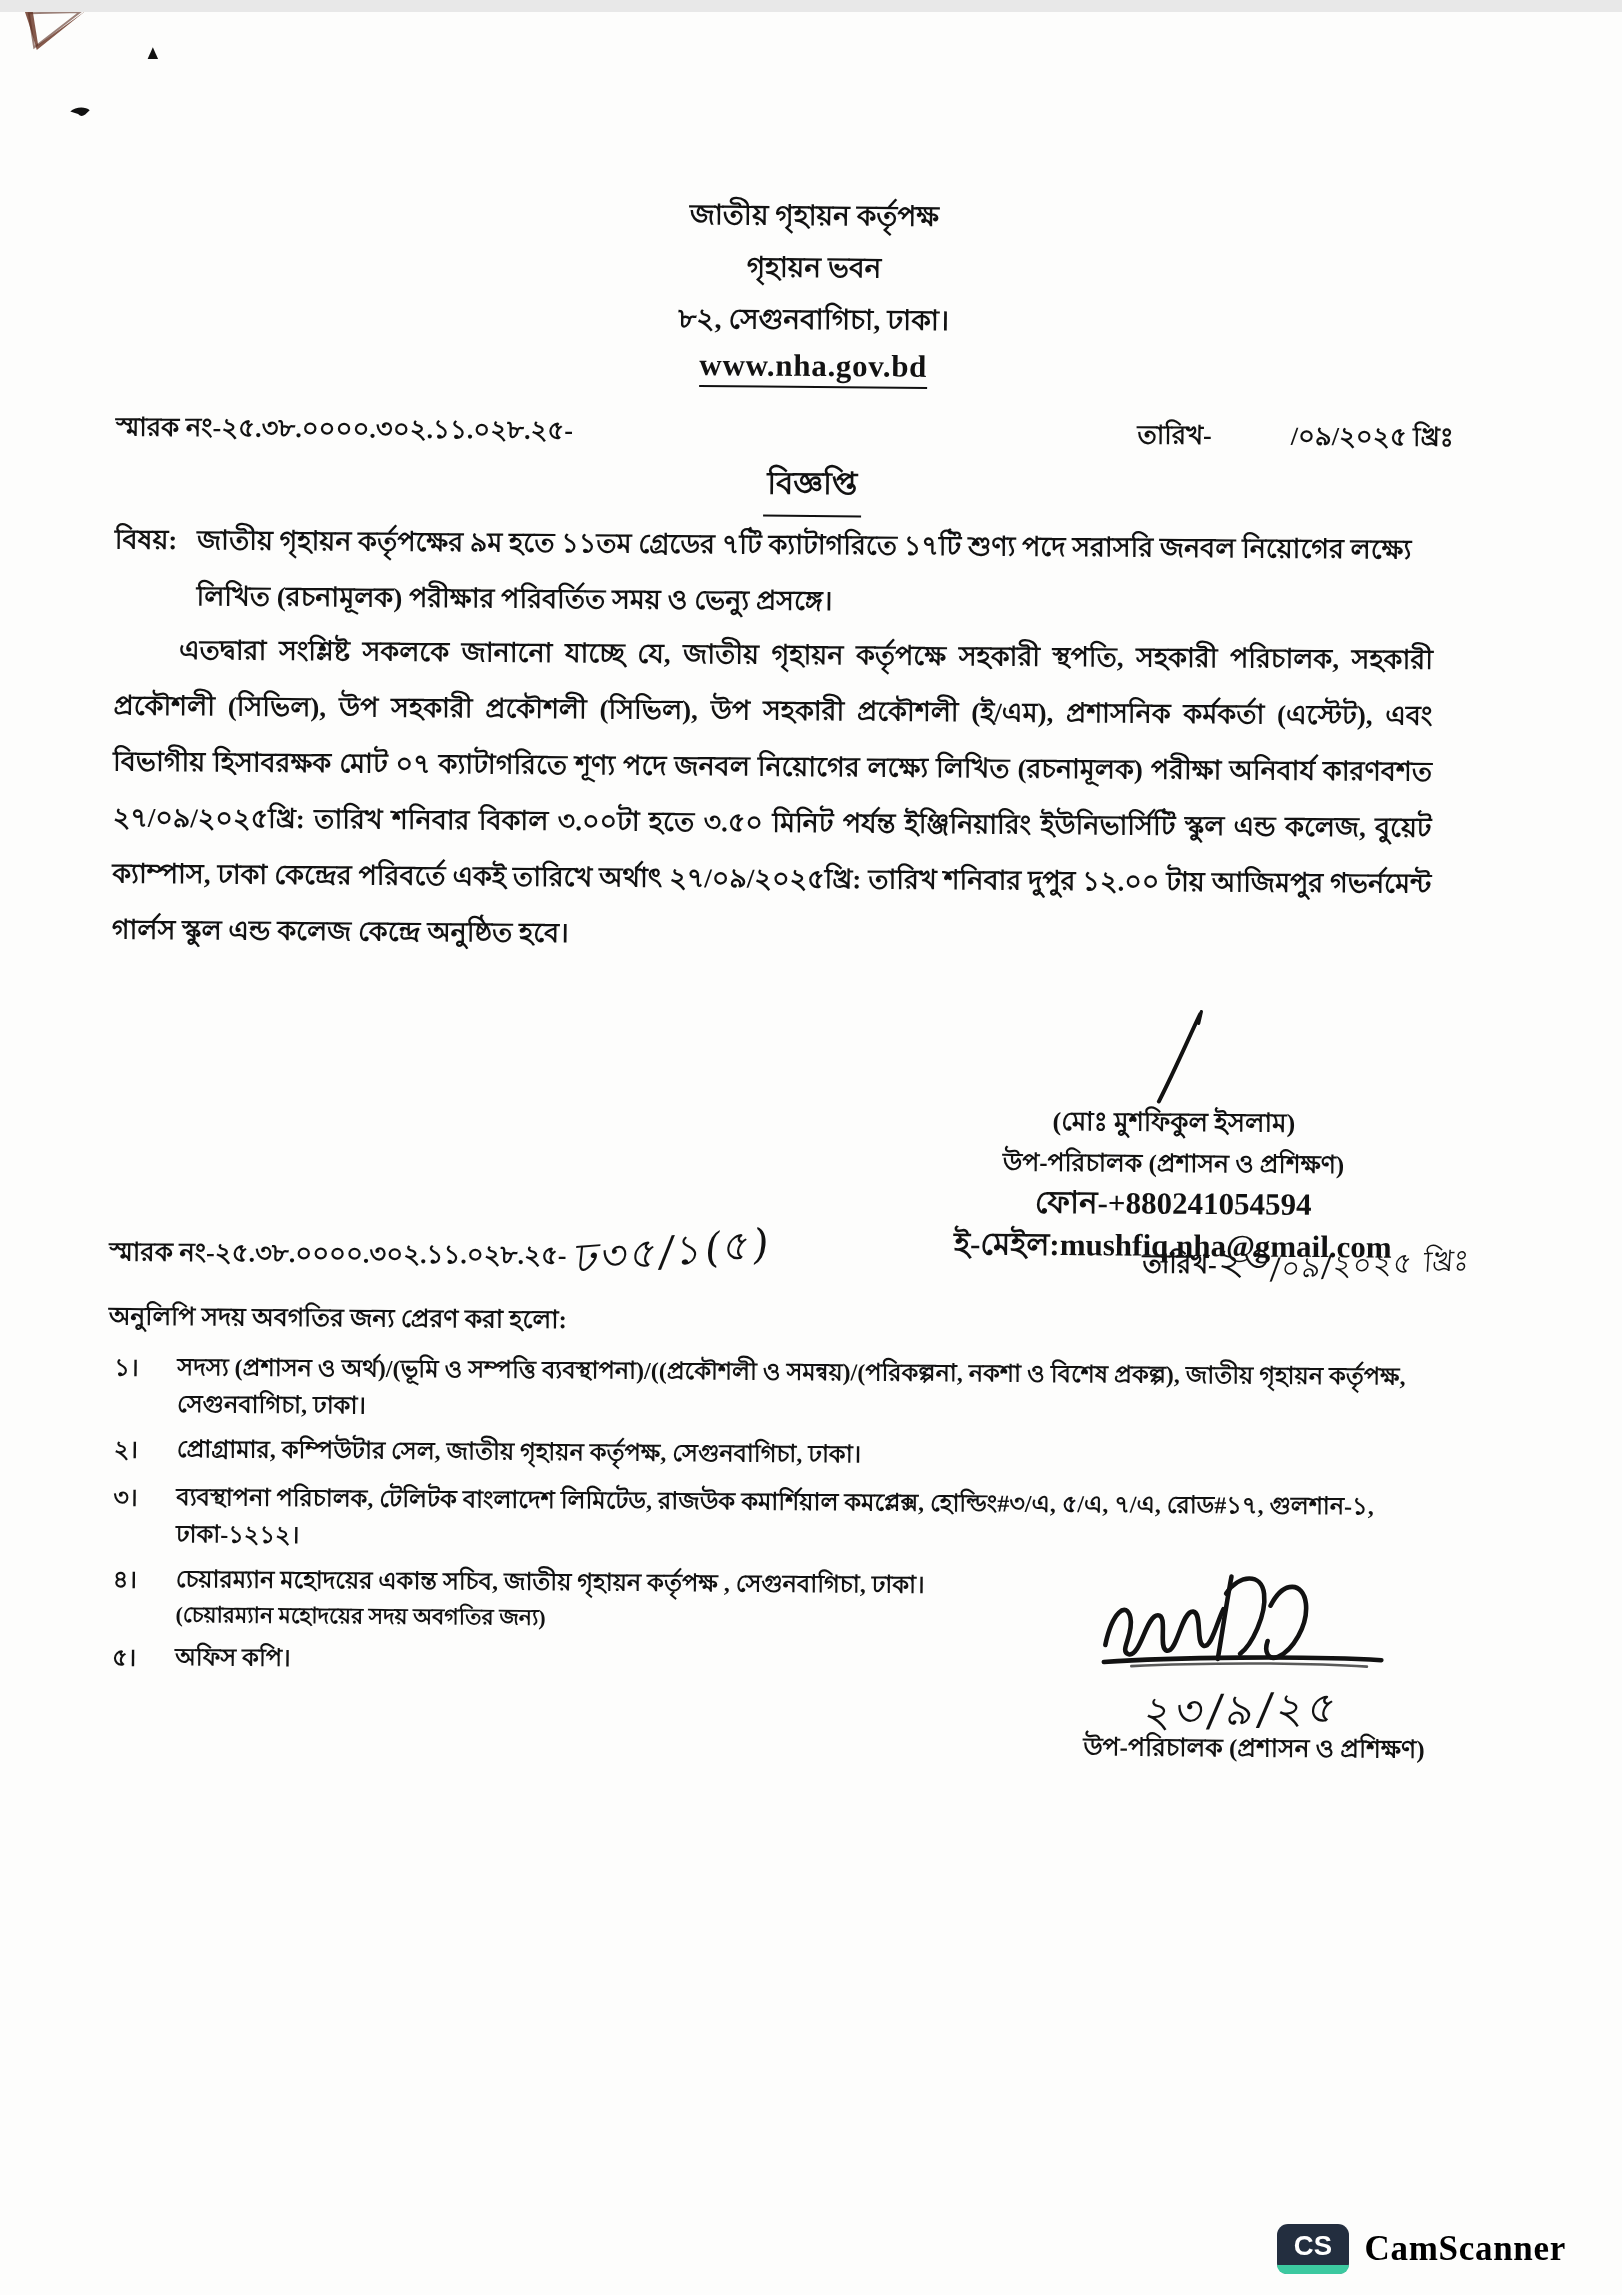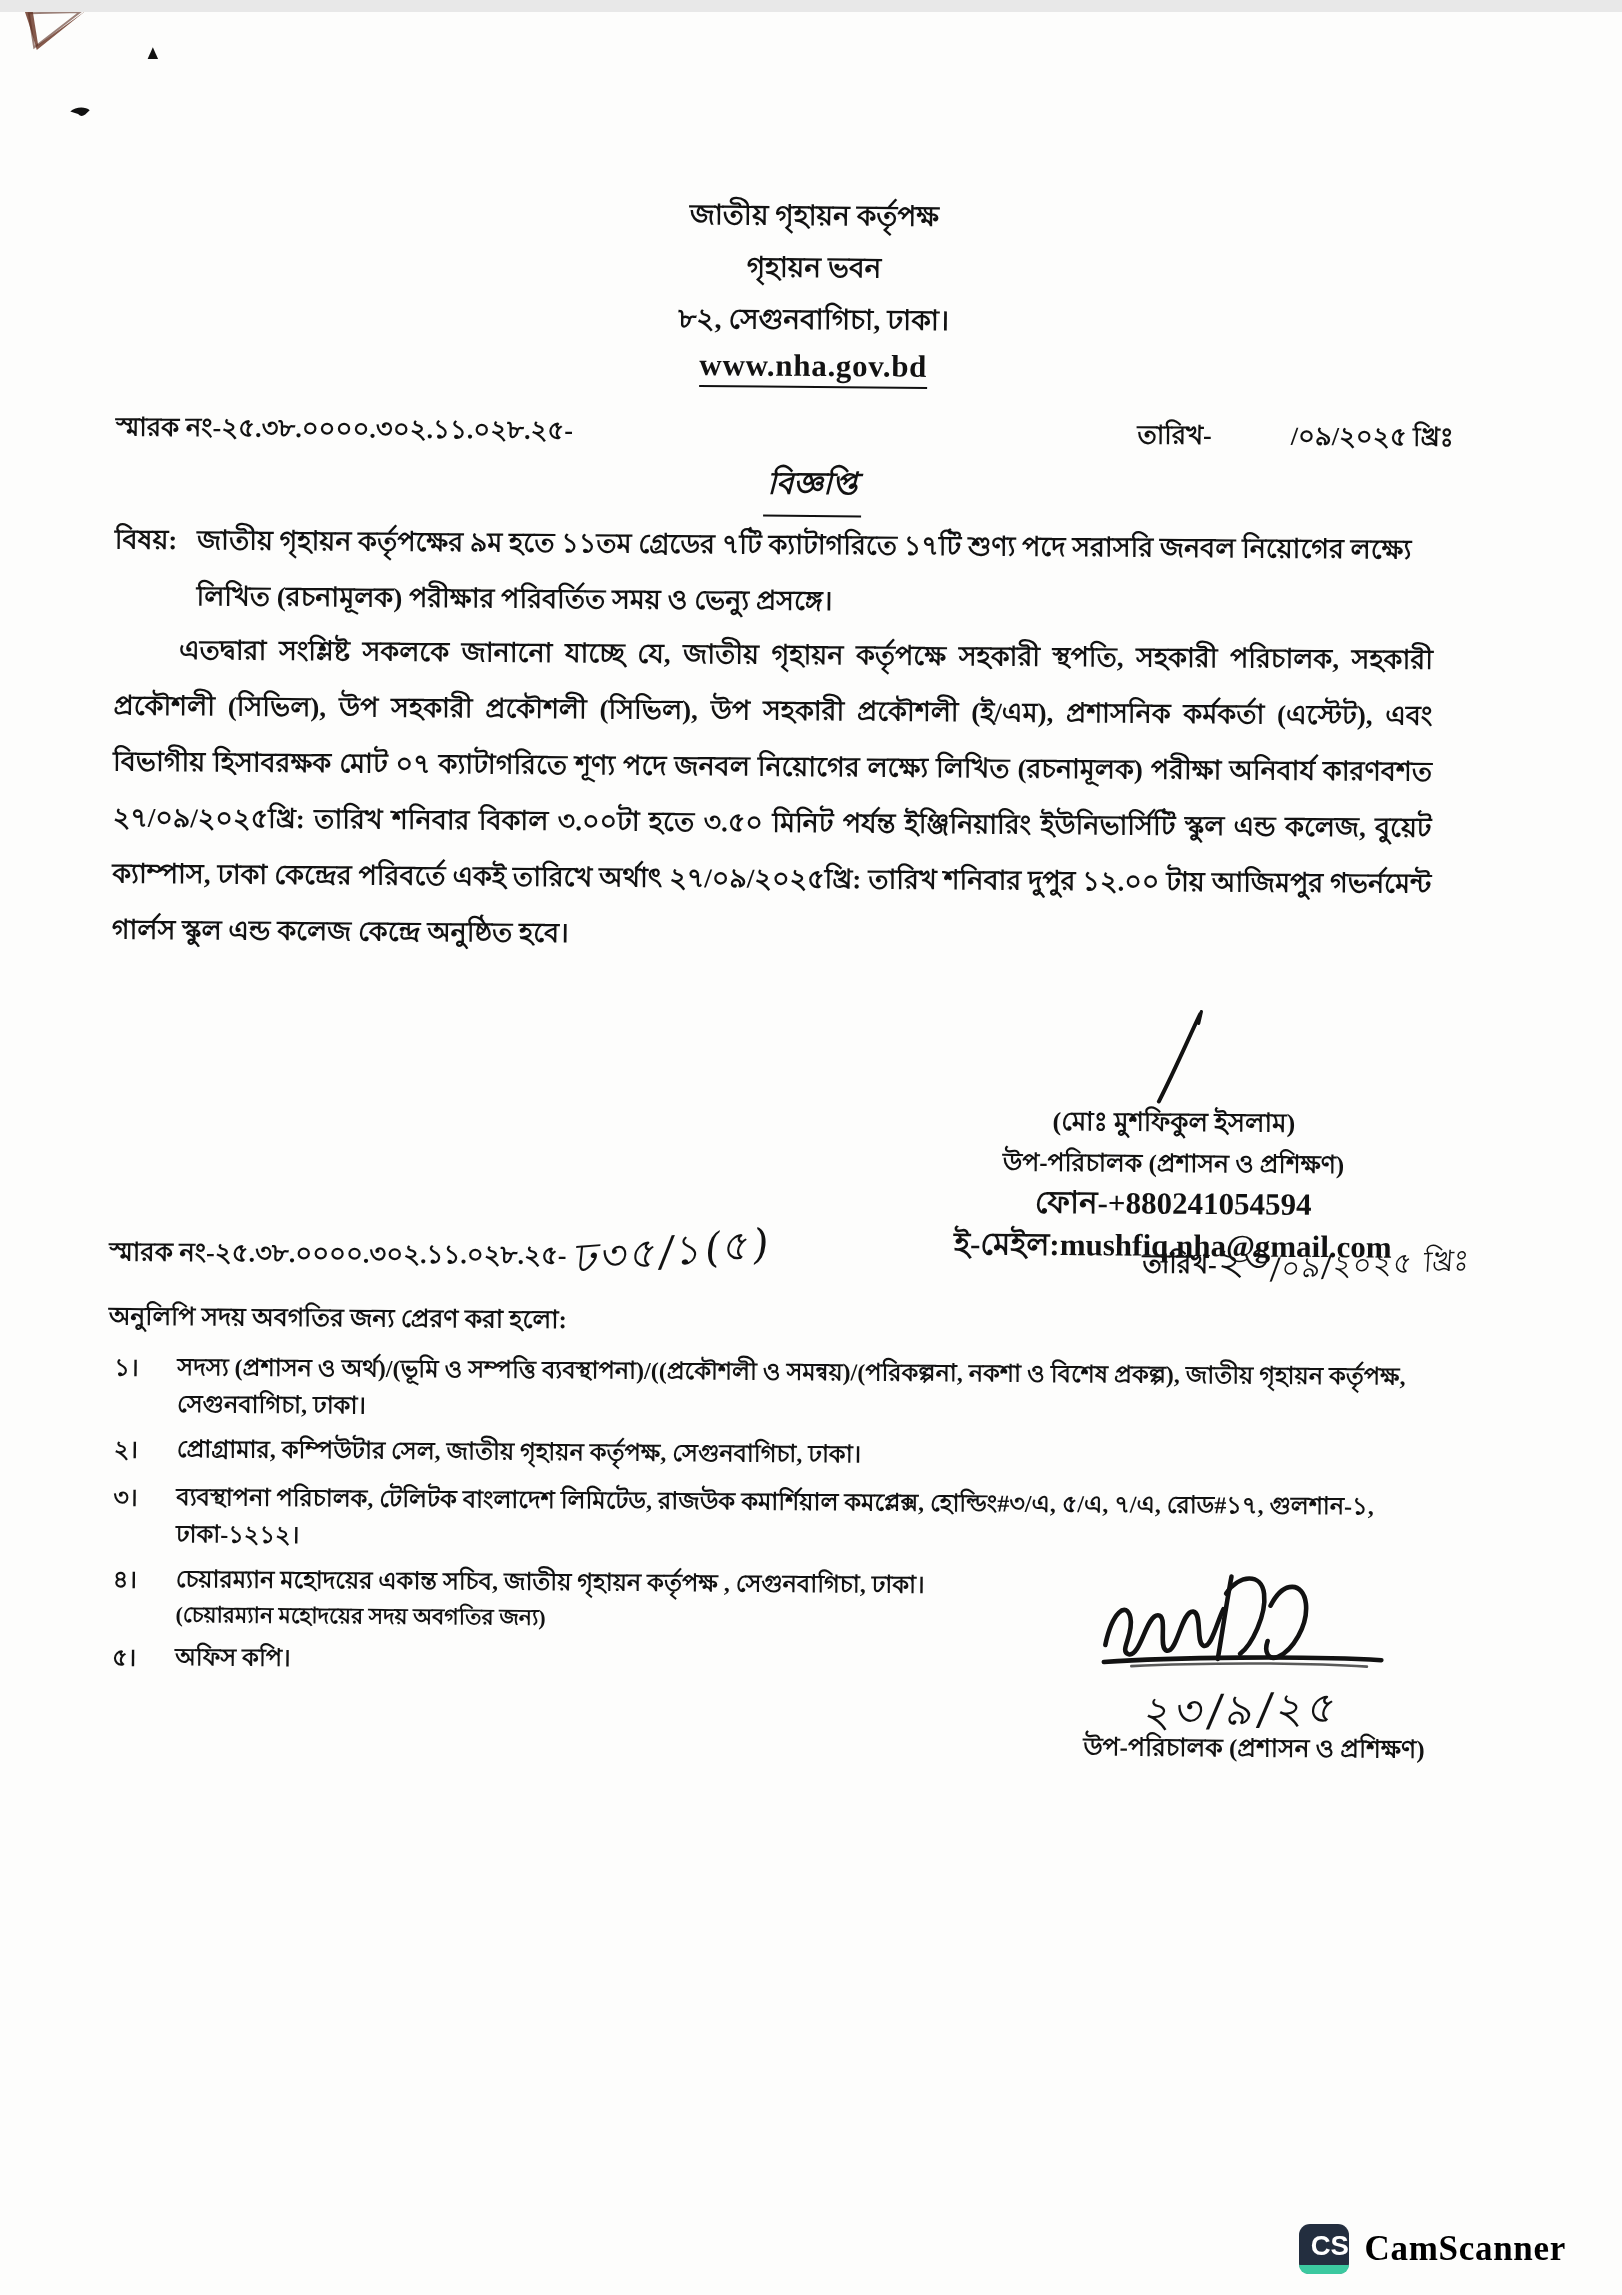"বিজ্ঞপ্তি" .notice-title span { font-style: italic -> none }
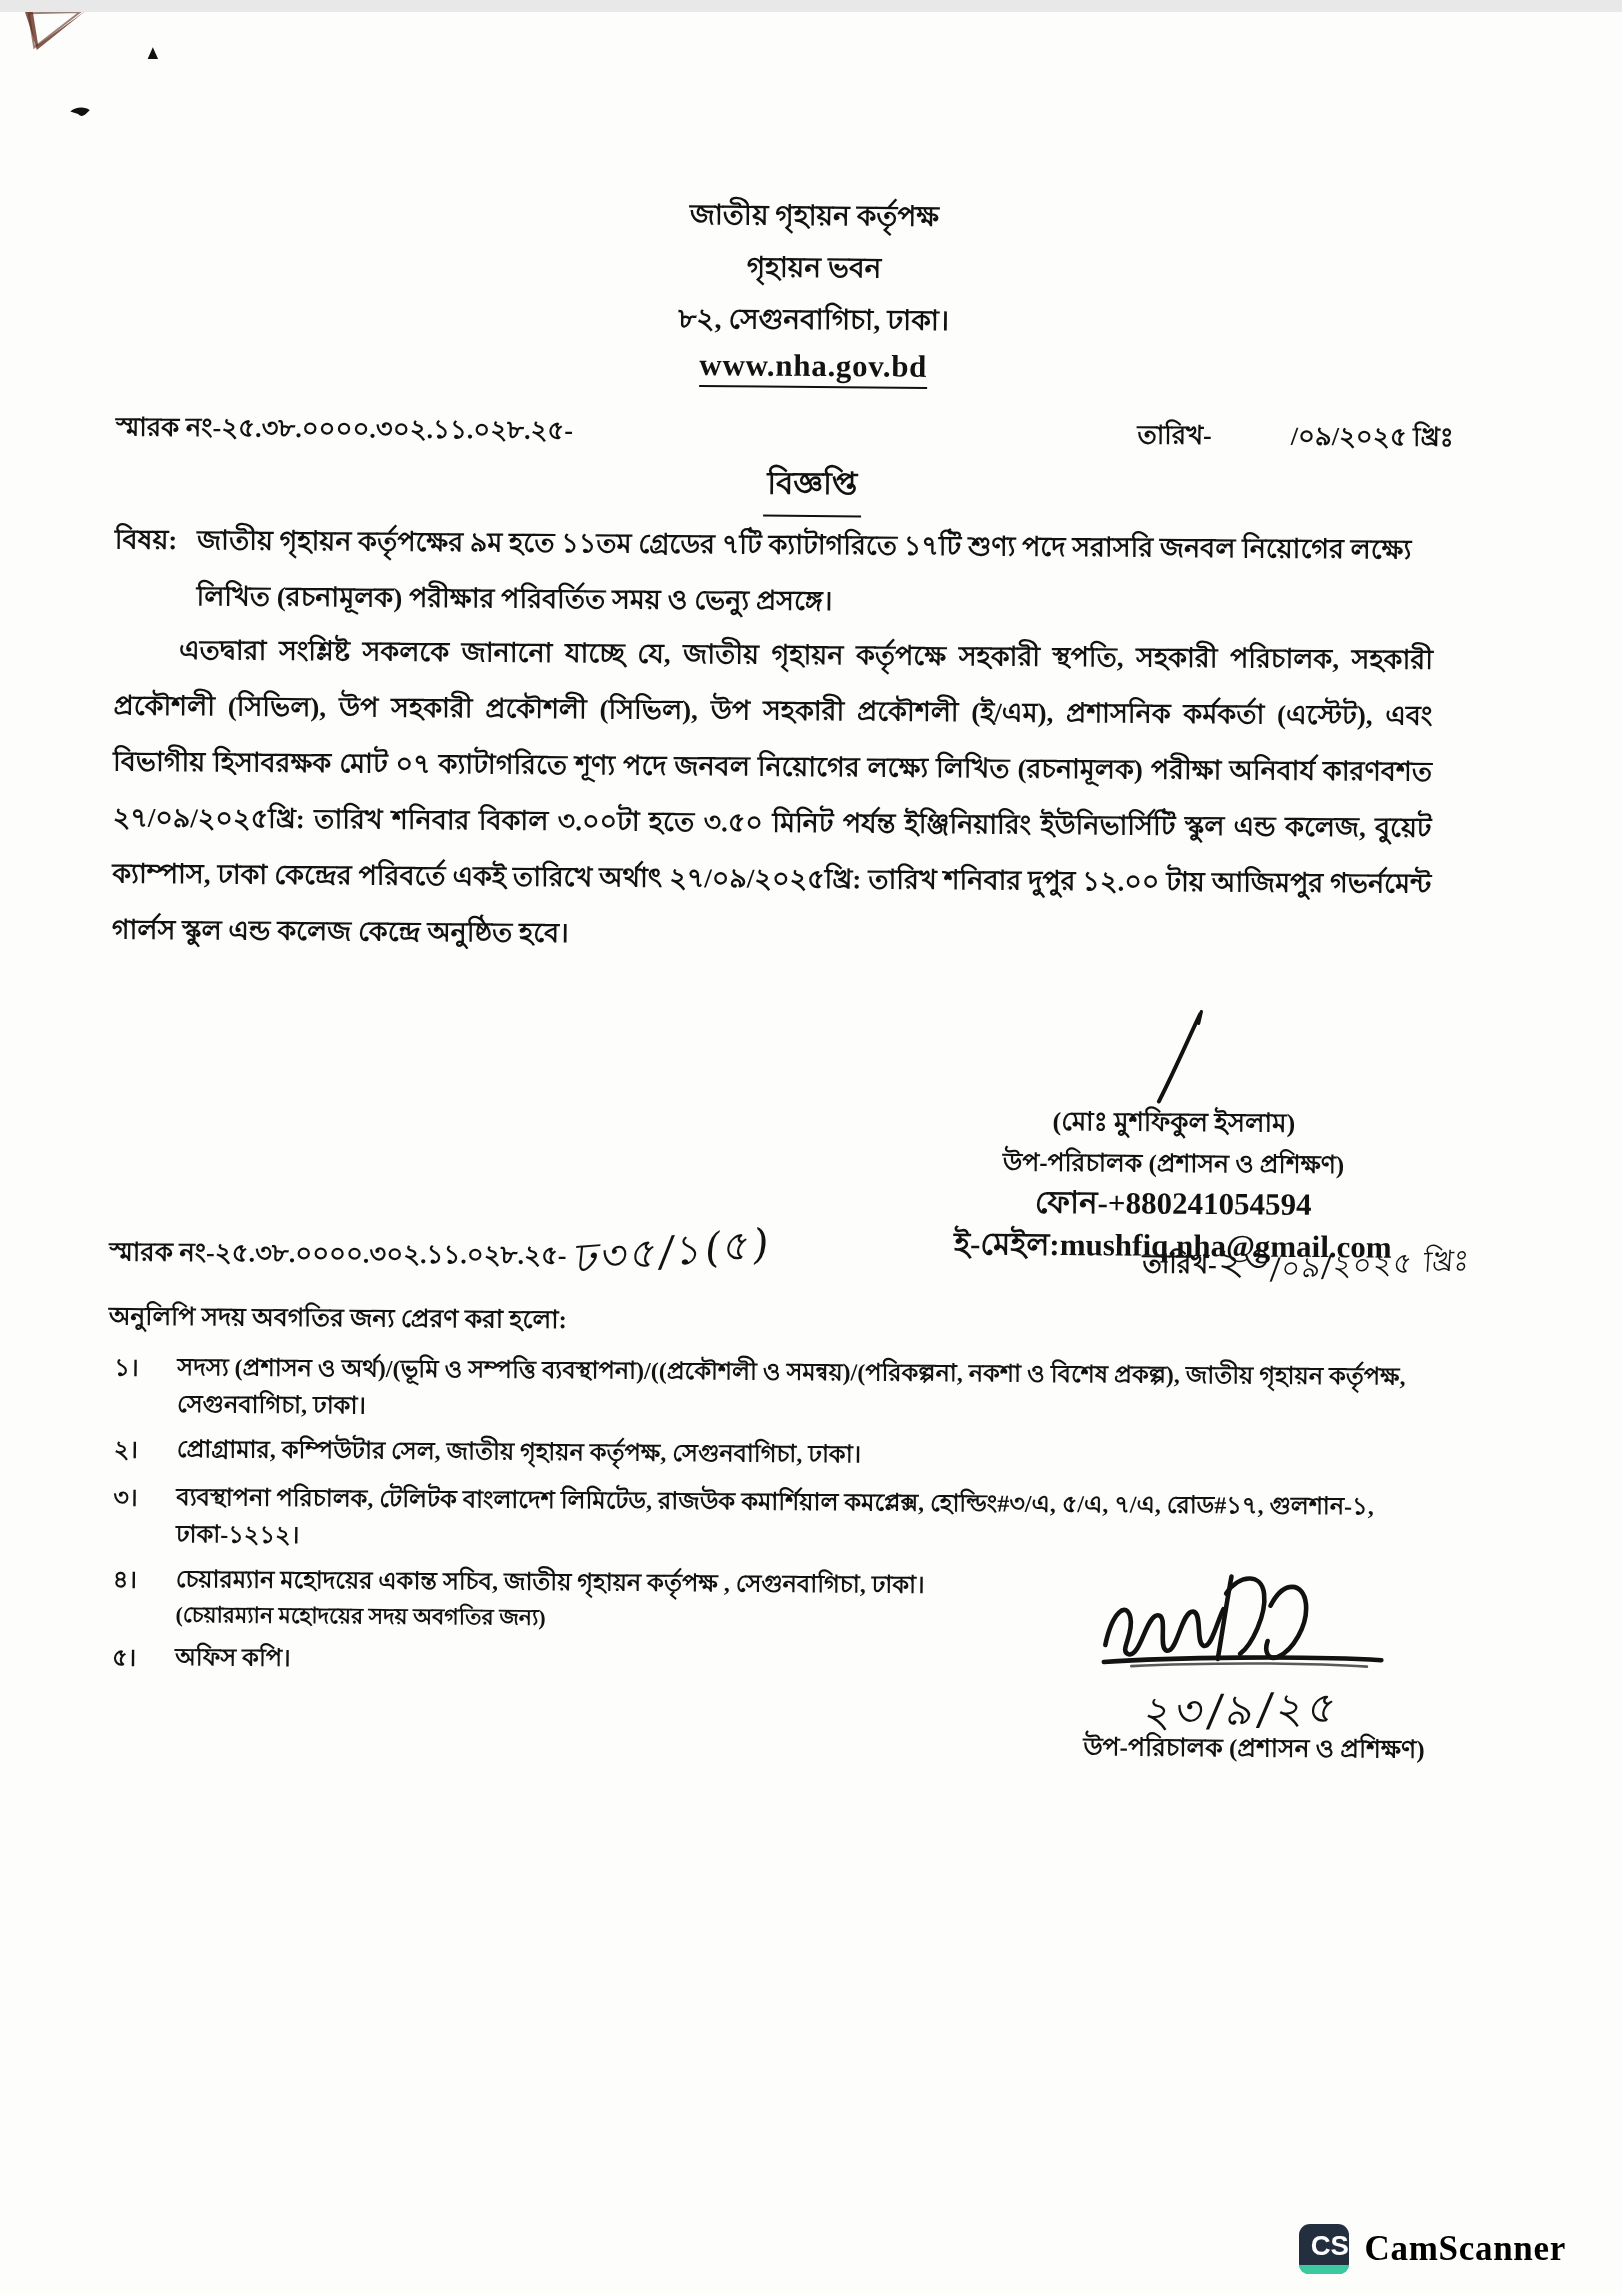"CS" .cs-icon { justify-content: flex-end -> center; width: 50px -> 72px }
